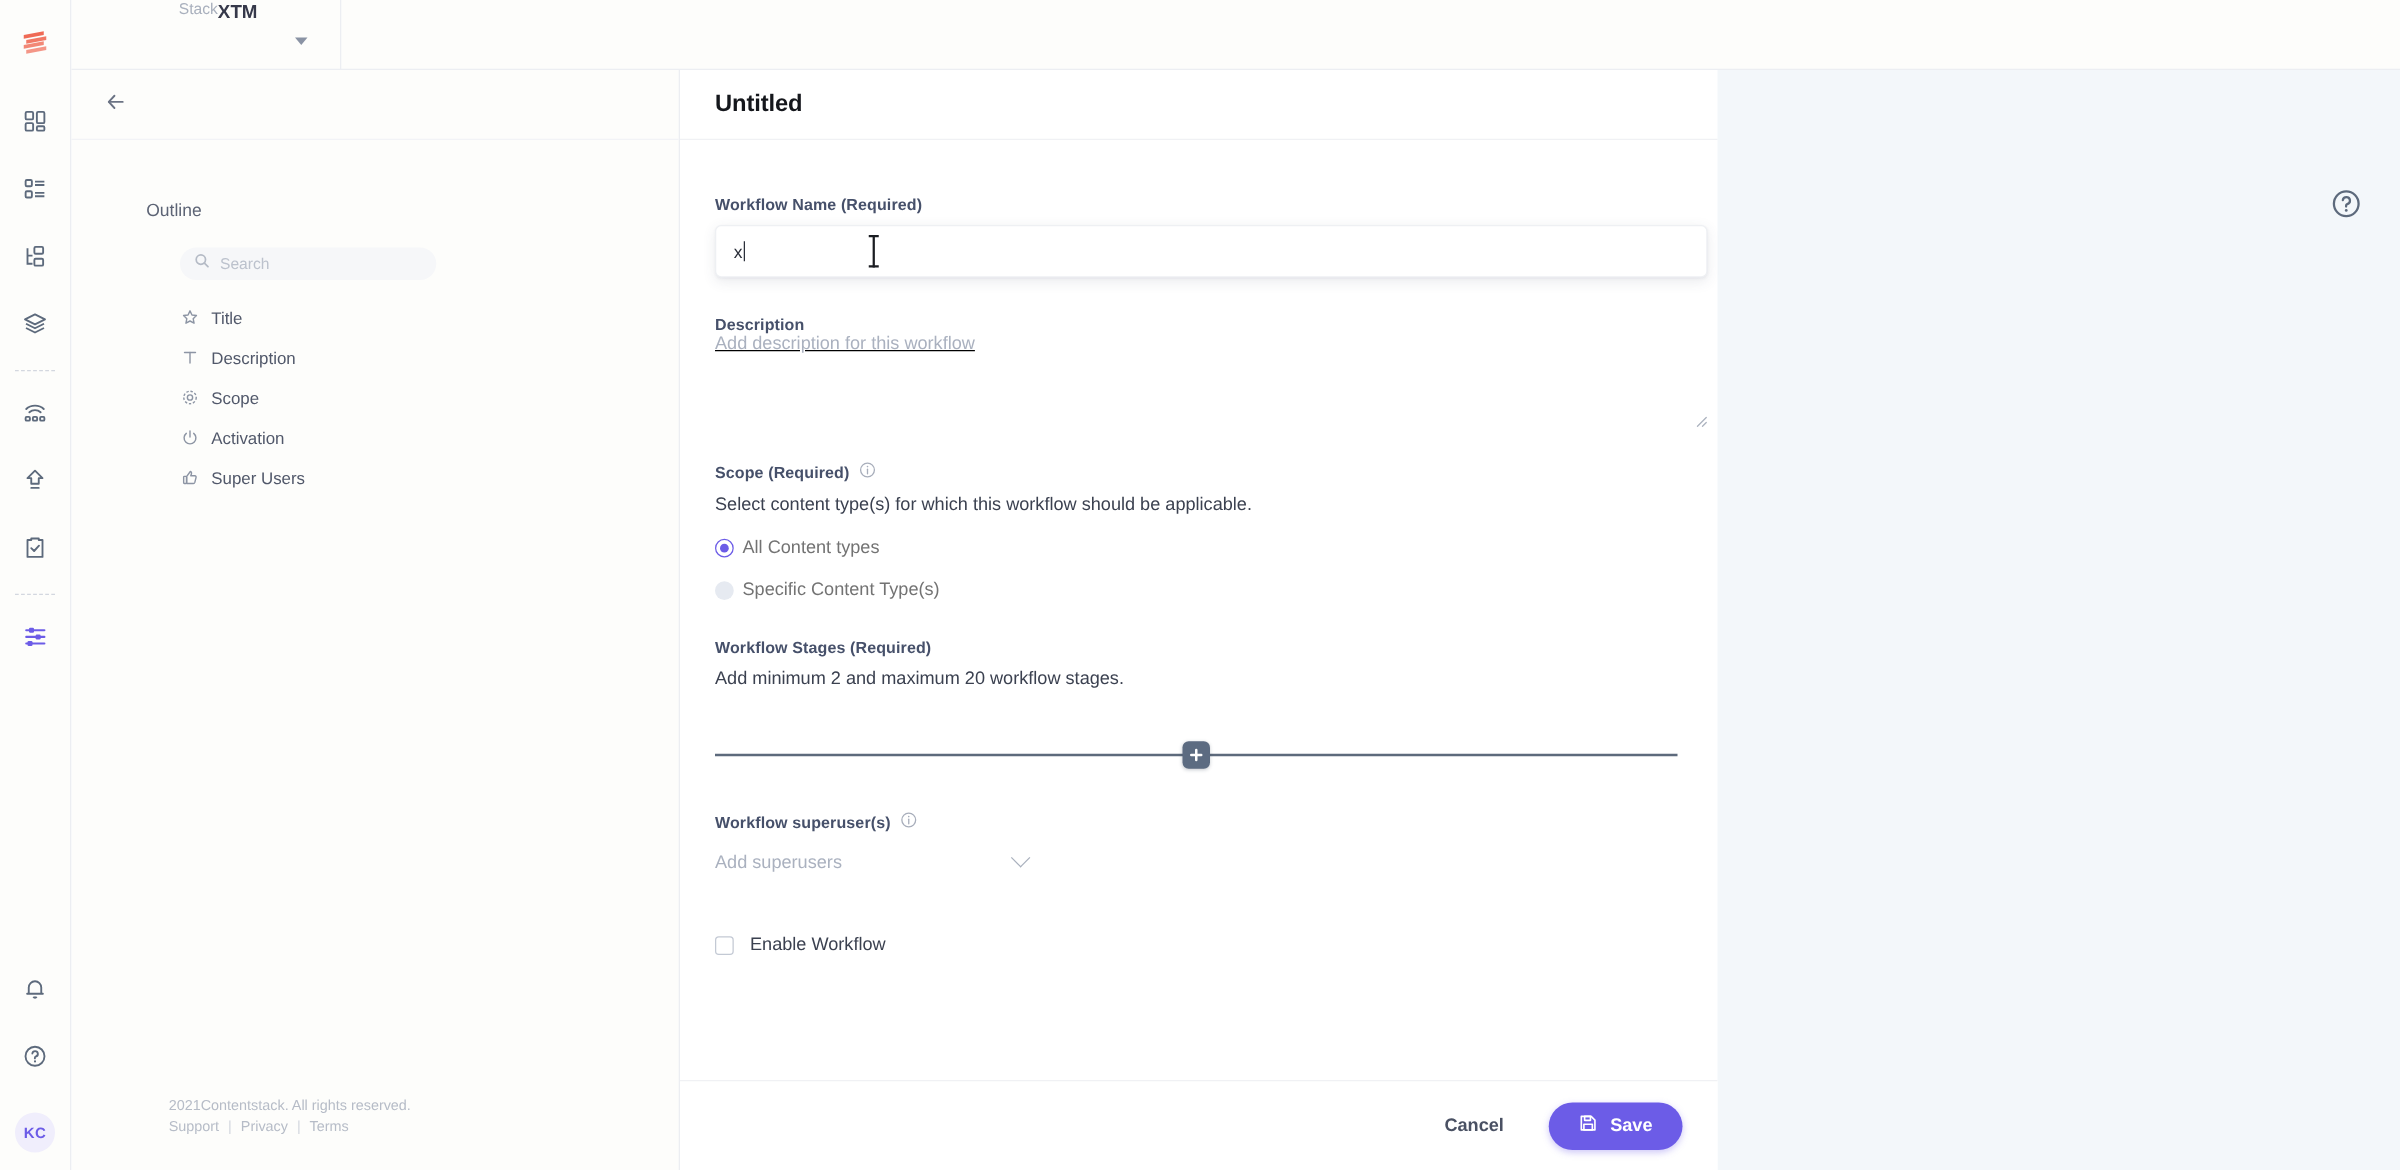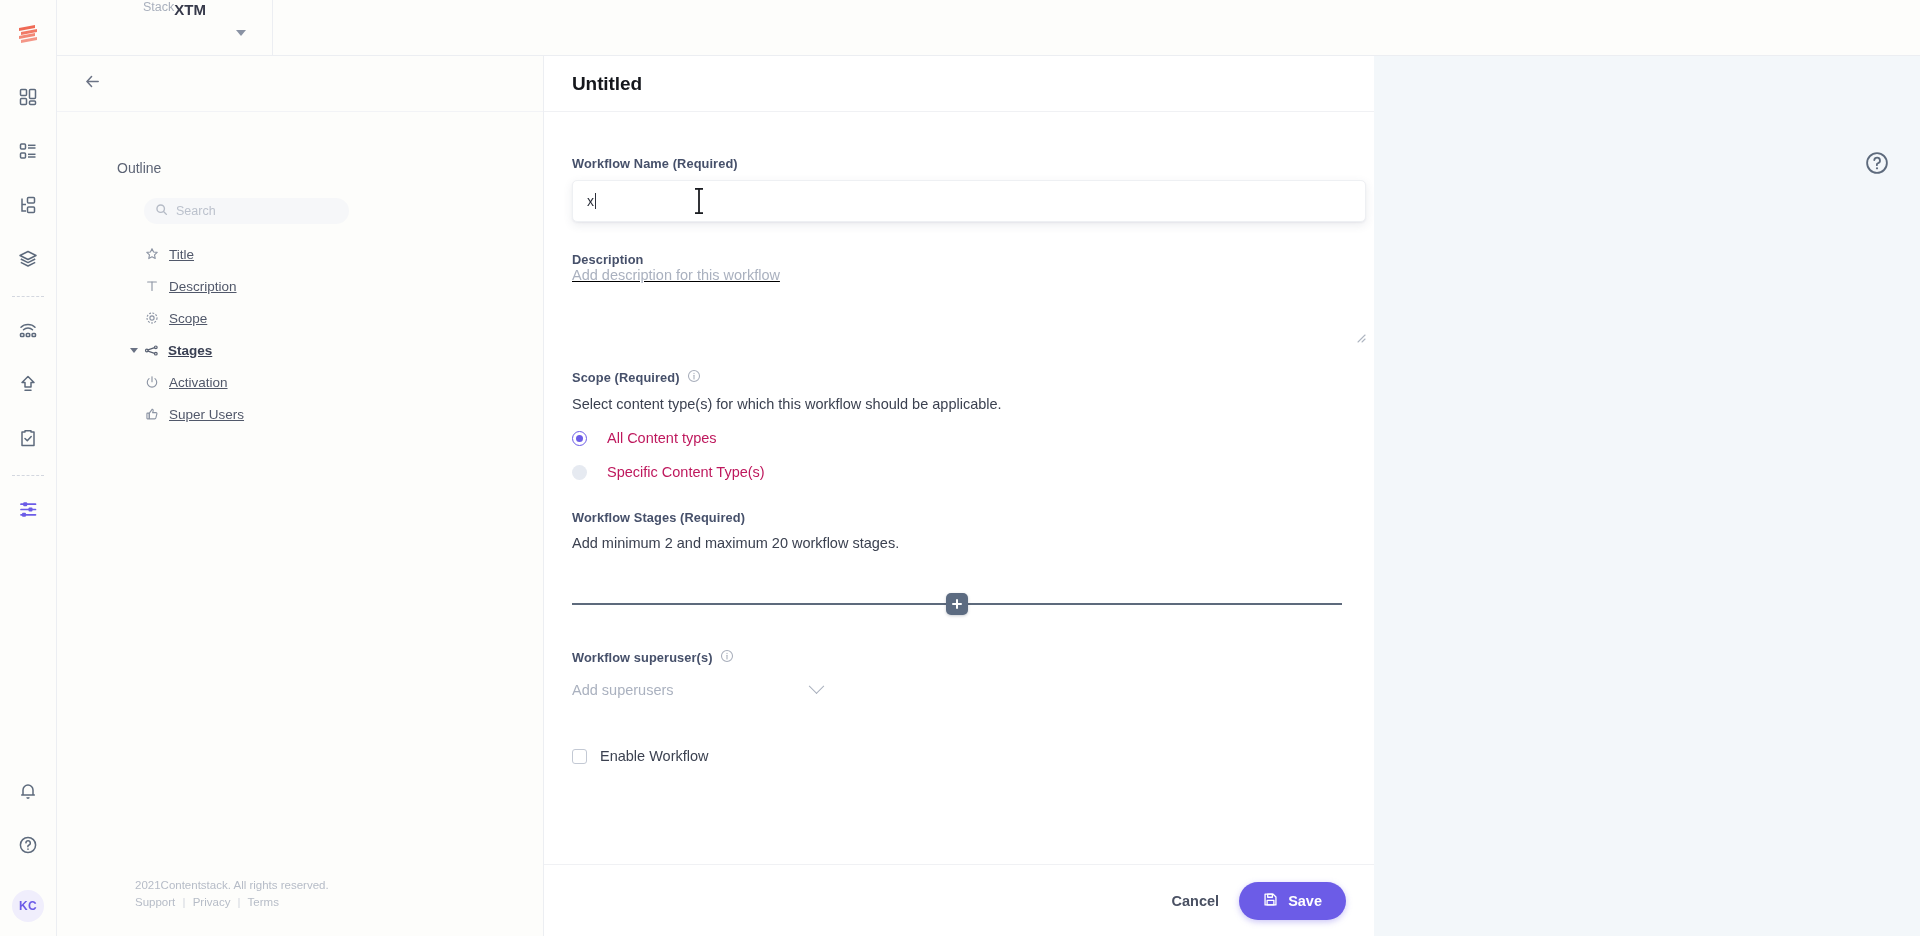"Title" .outline-item { text-decoration: underline -> none }
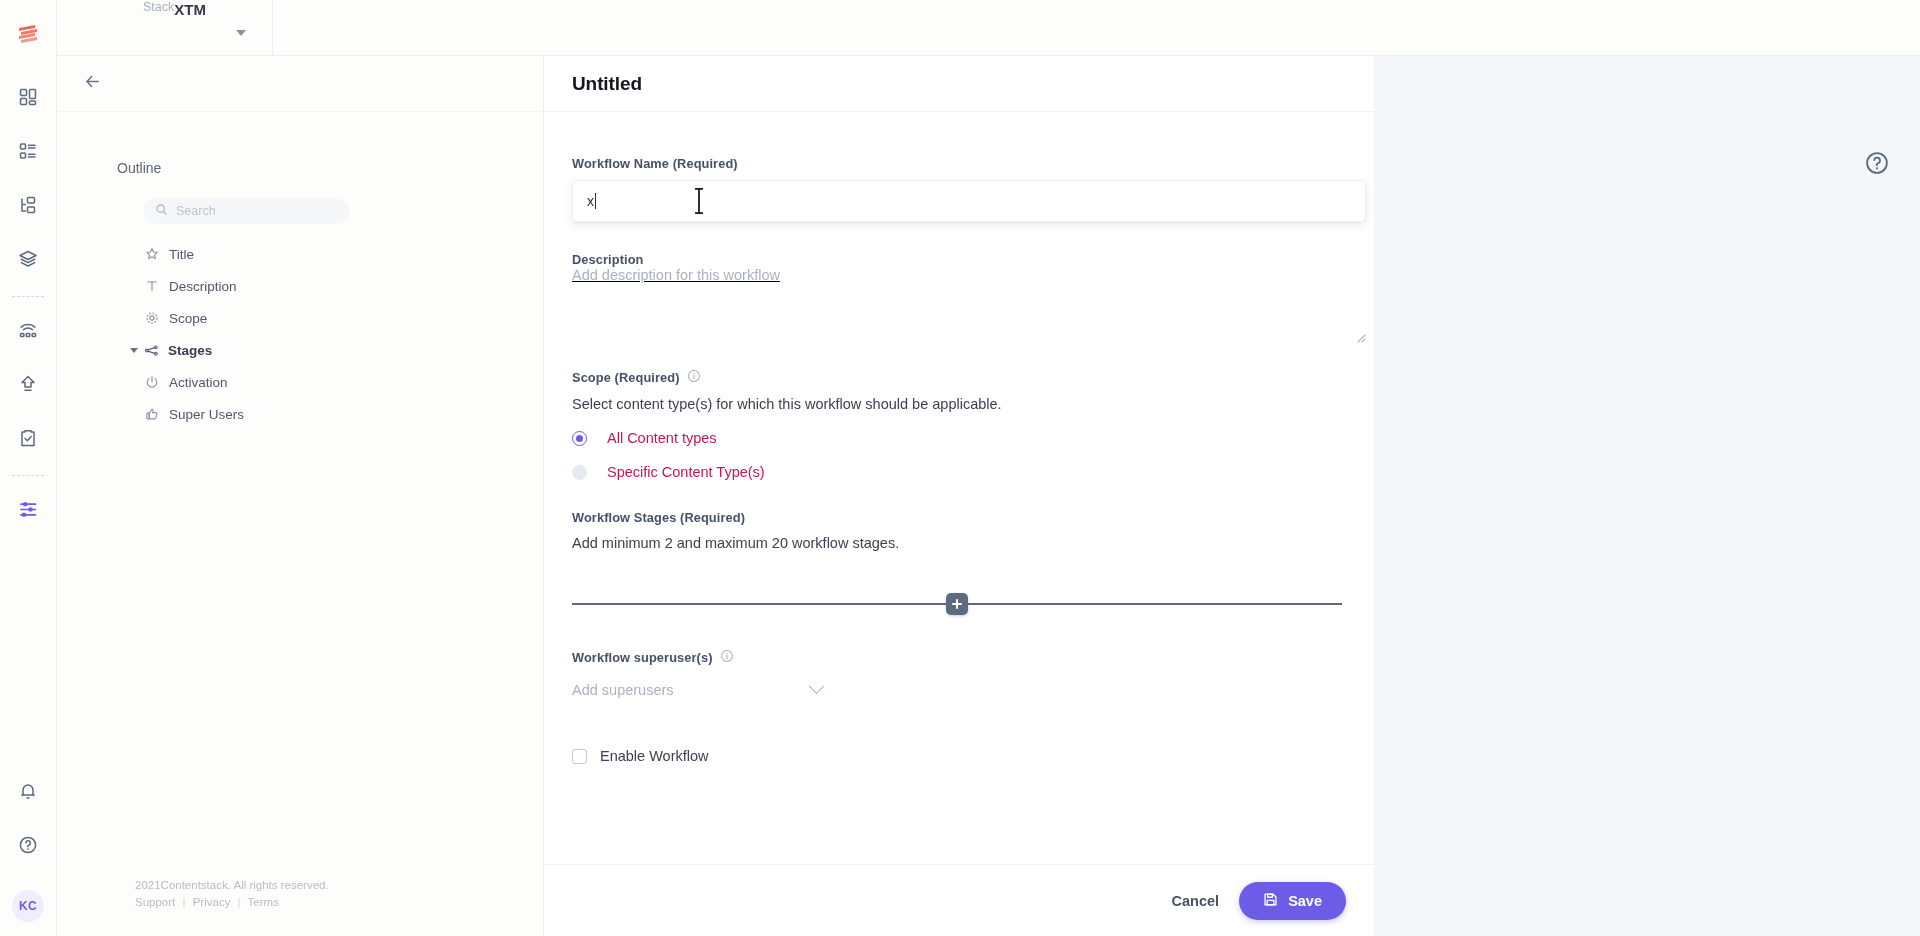"Stages" div.outline-item { html: <div> <span></span> <span> <svg> <circle></circle> <circle></circle> <circle></circle> <path></path> <path></path> </svg> </span> <span>Stages</span> </div> -> none }
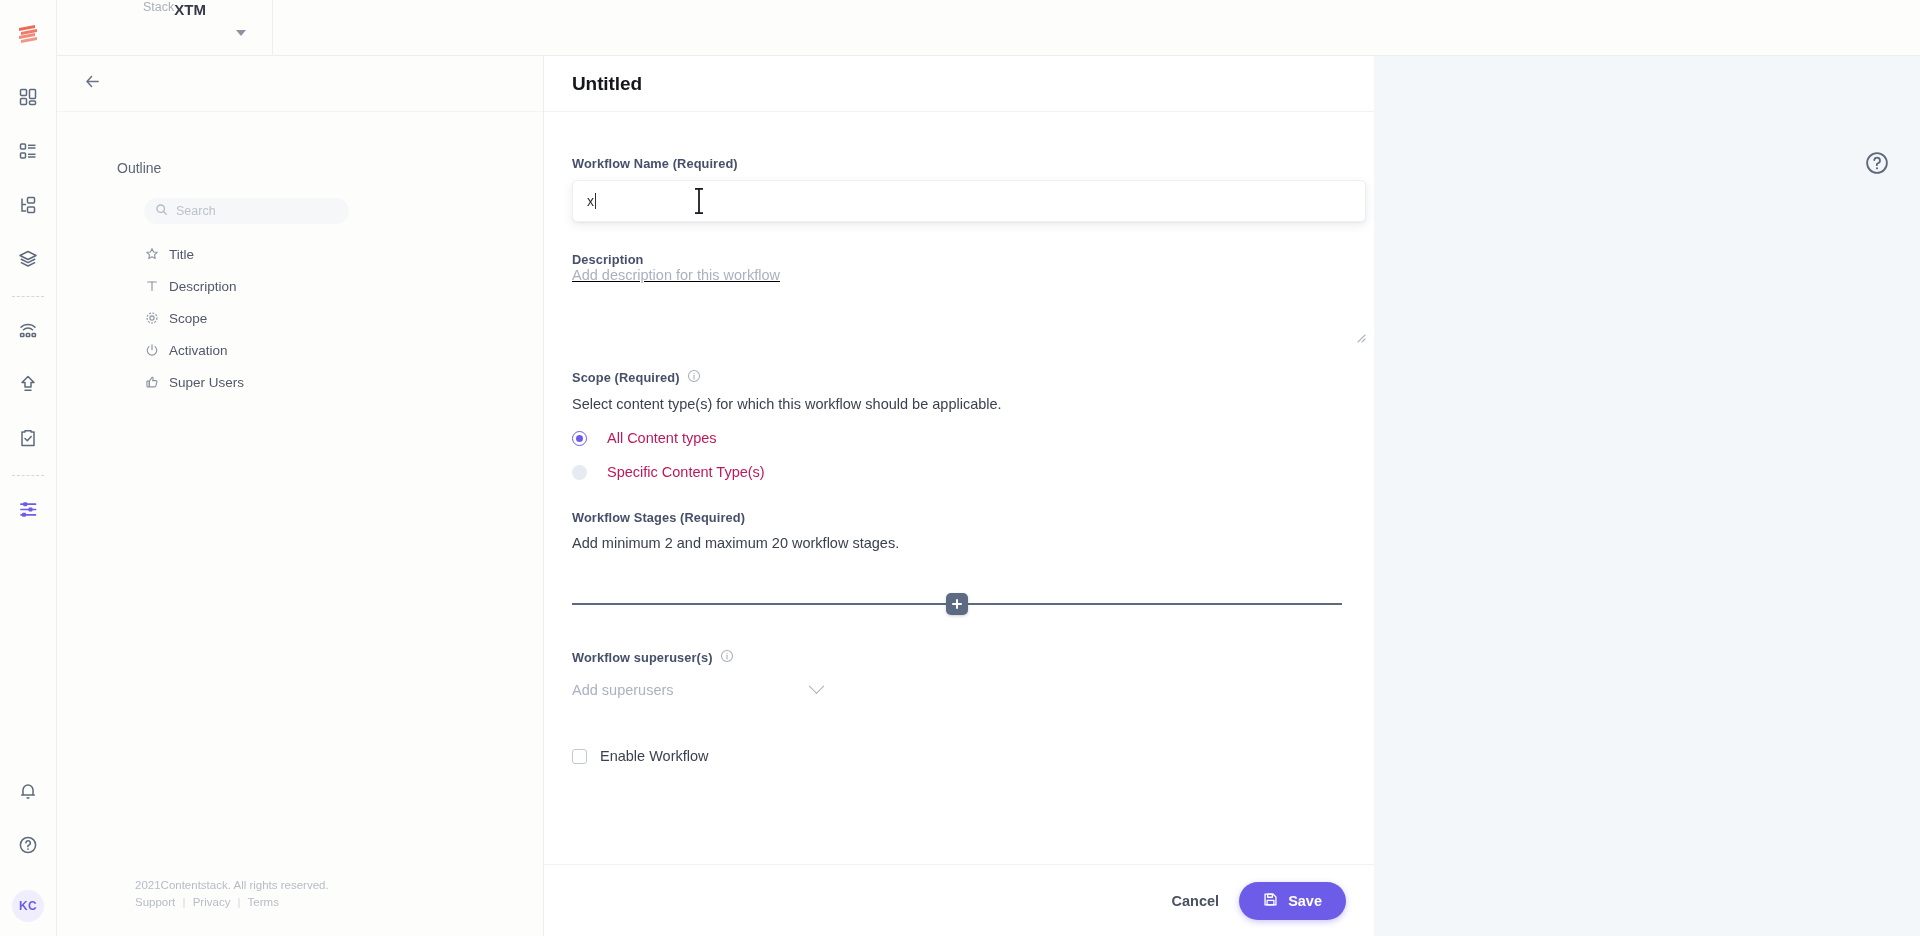"All Content types" .radio-label { color: #be185d -> #737373; margin-left: 20px -> 7px }
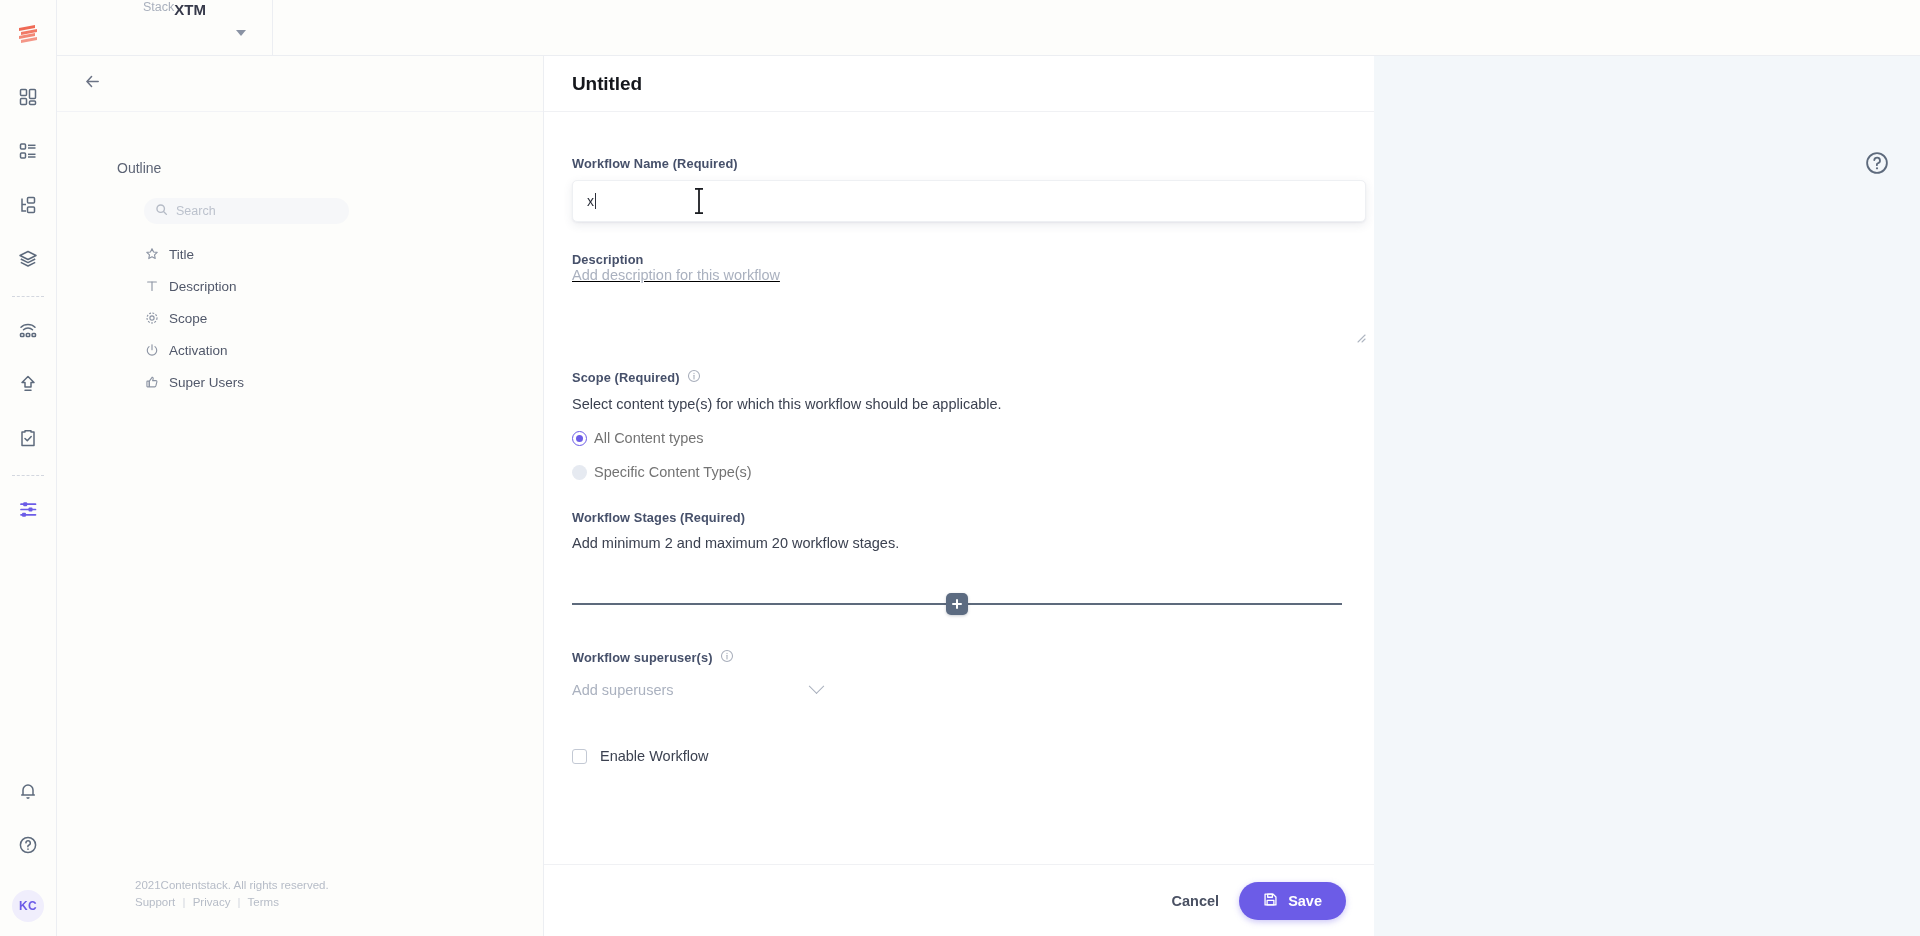"Cancel" .actionbar { gap: 10px -> 26px }
